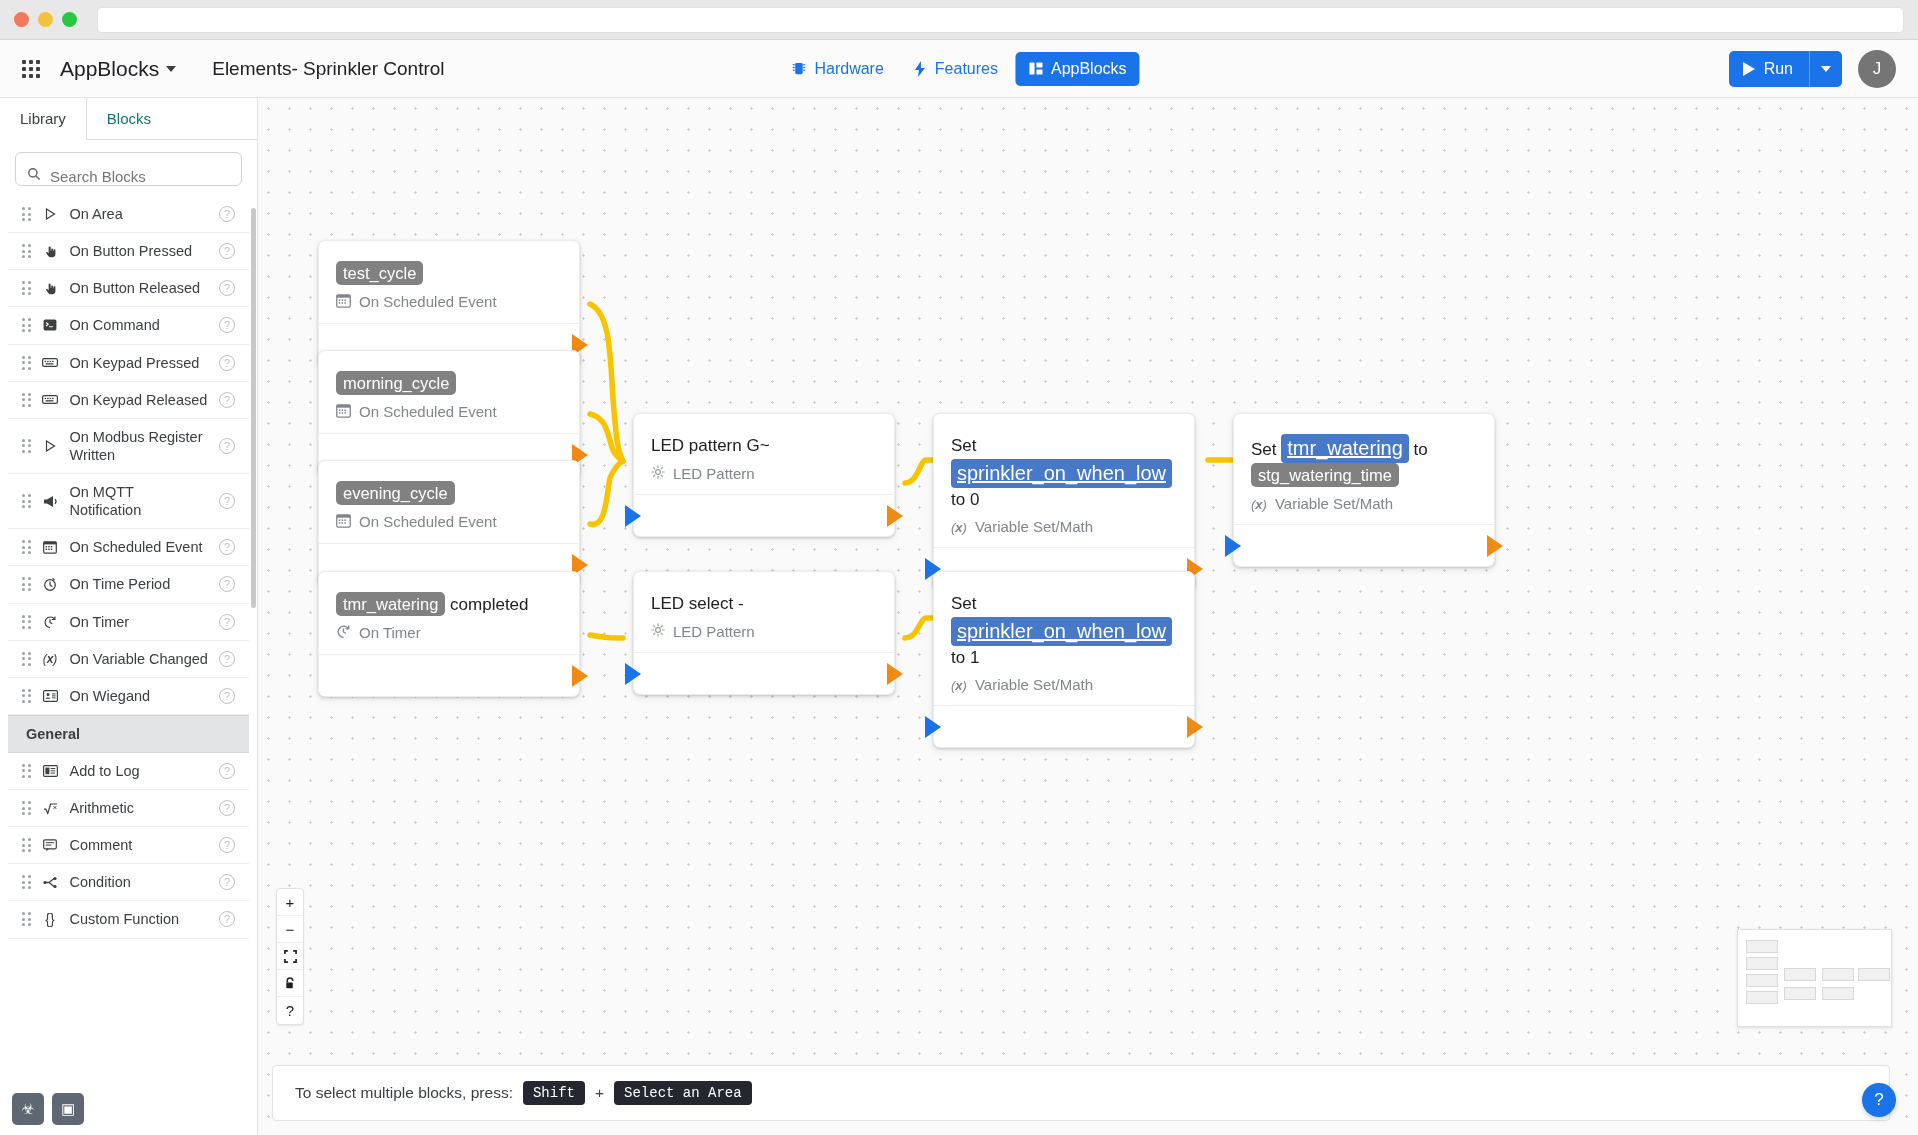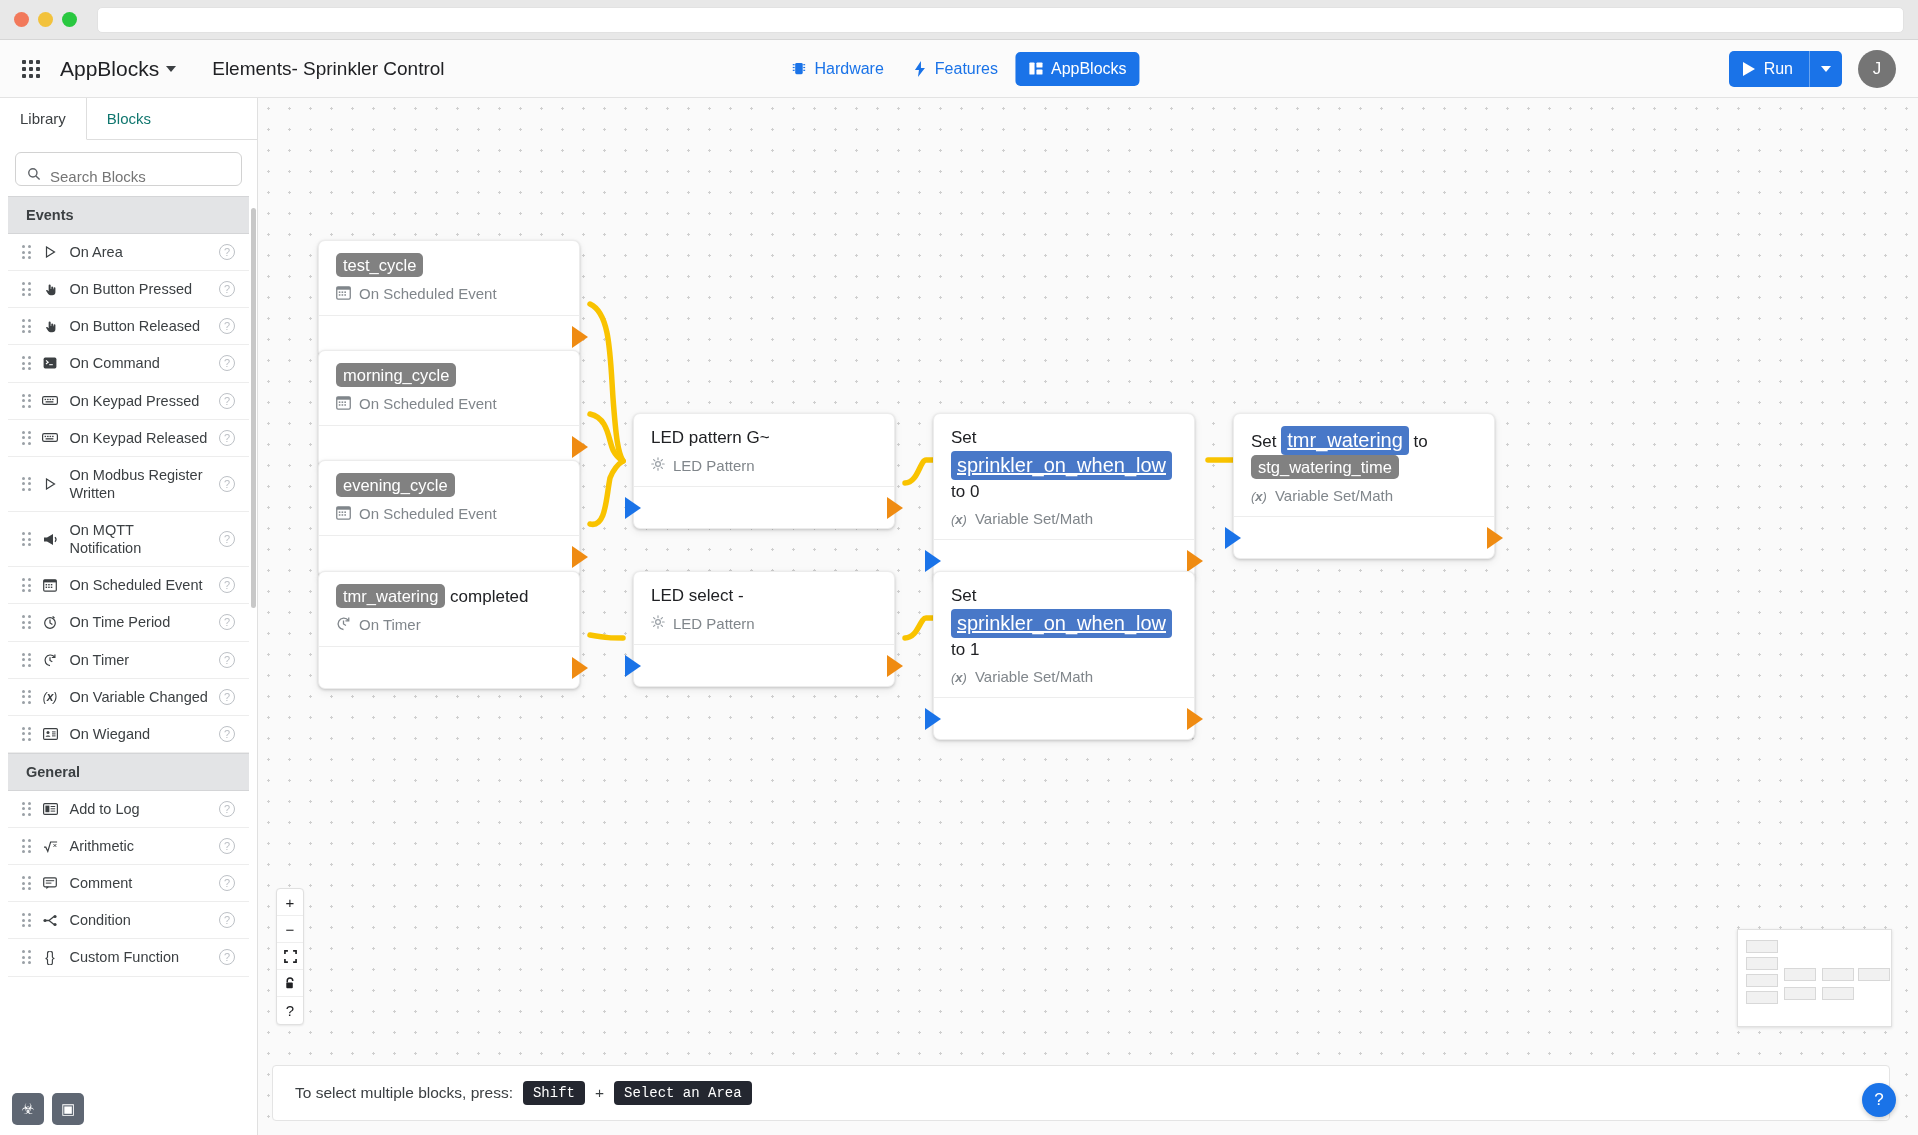"Events" div.cat-header { html: <div>Events</div> -> none }
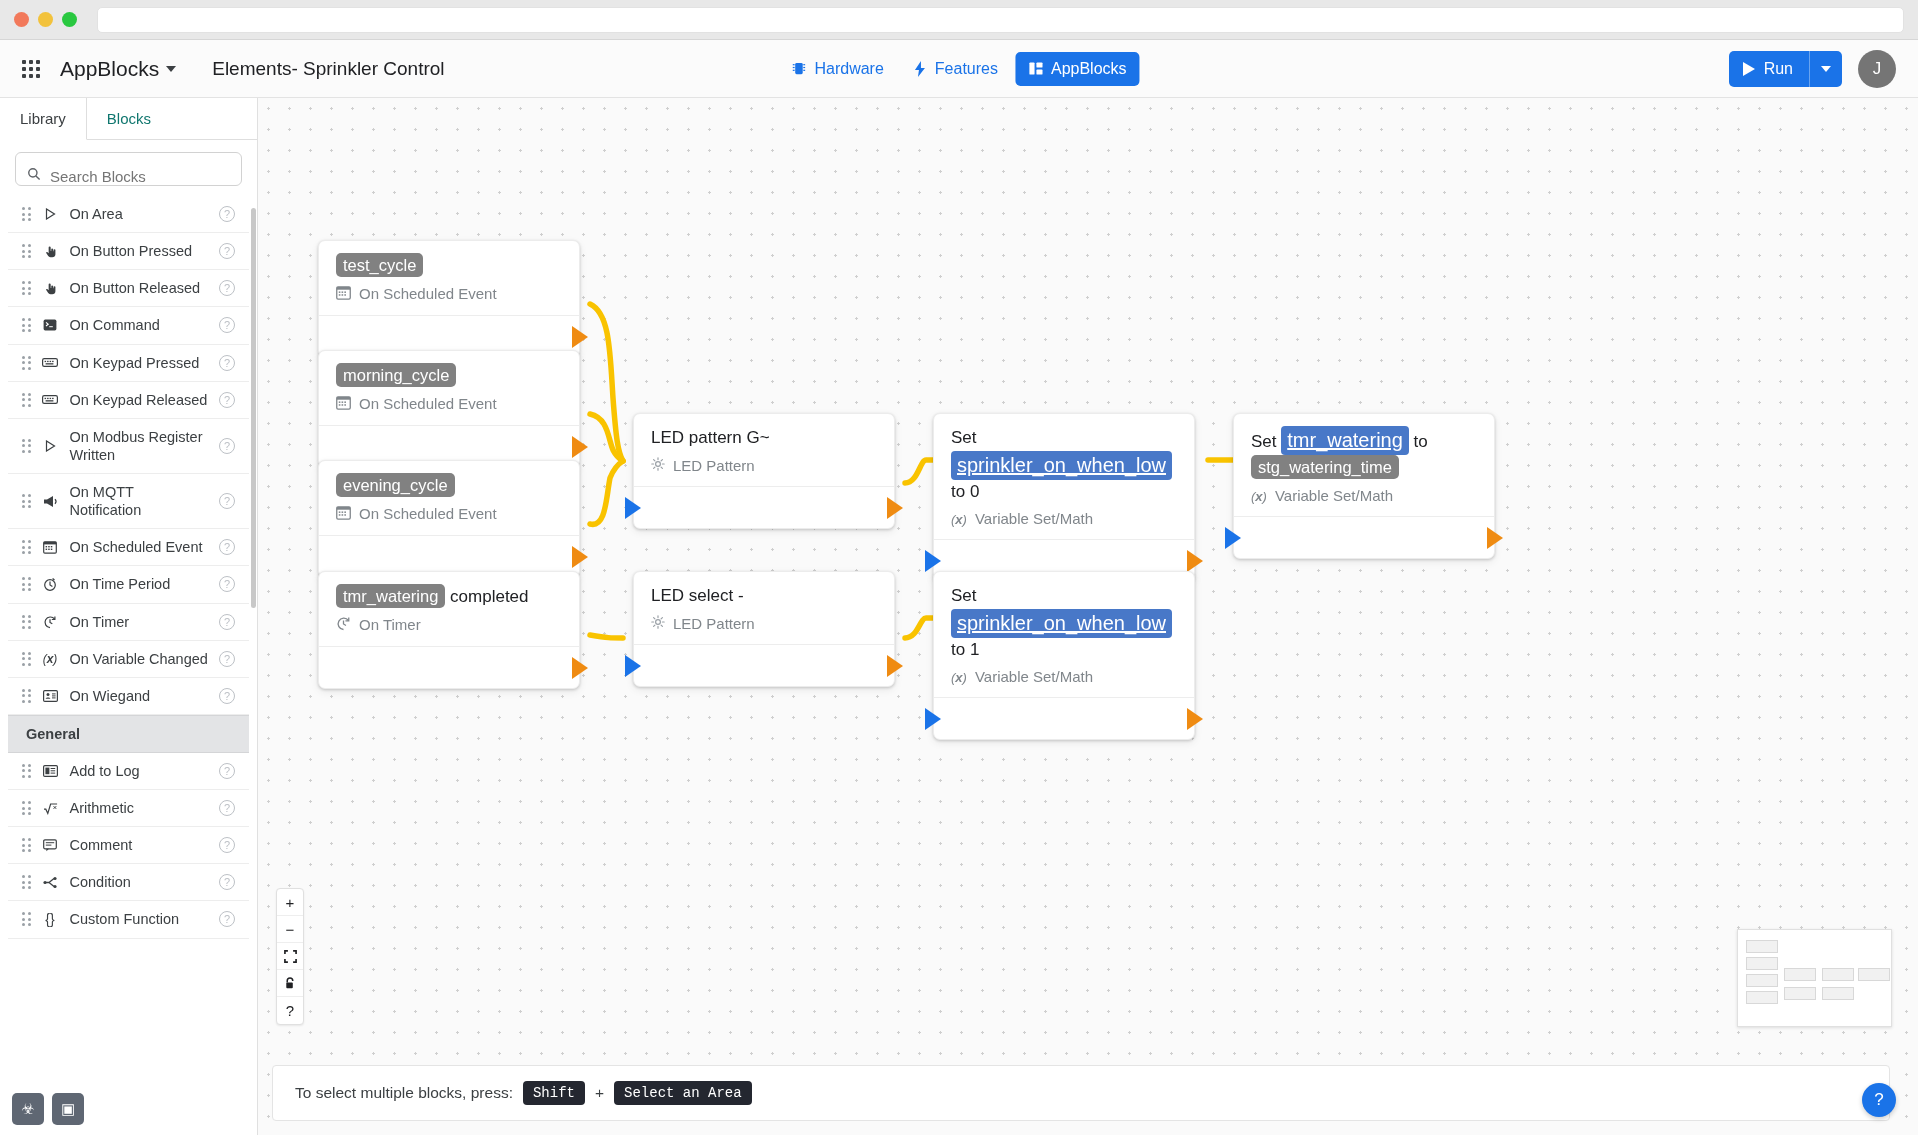"test_cycle" .blk-body { margin-top: none -> 8px }
